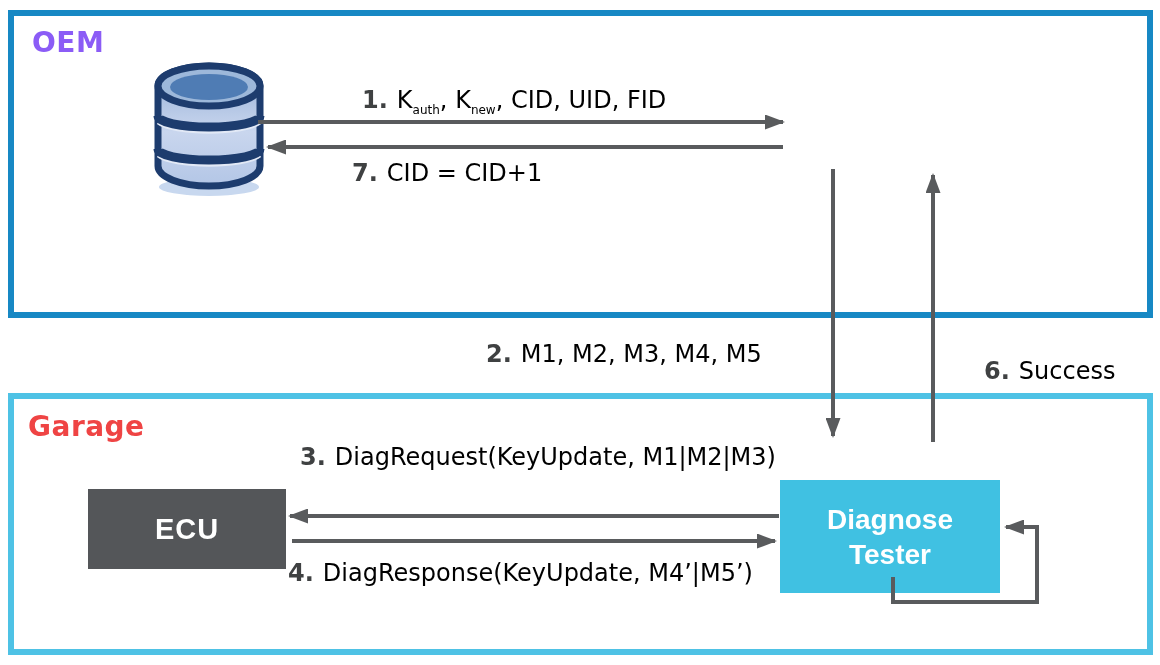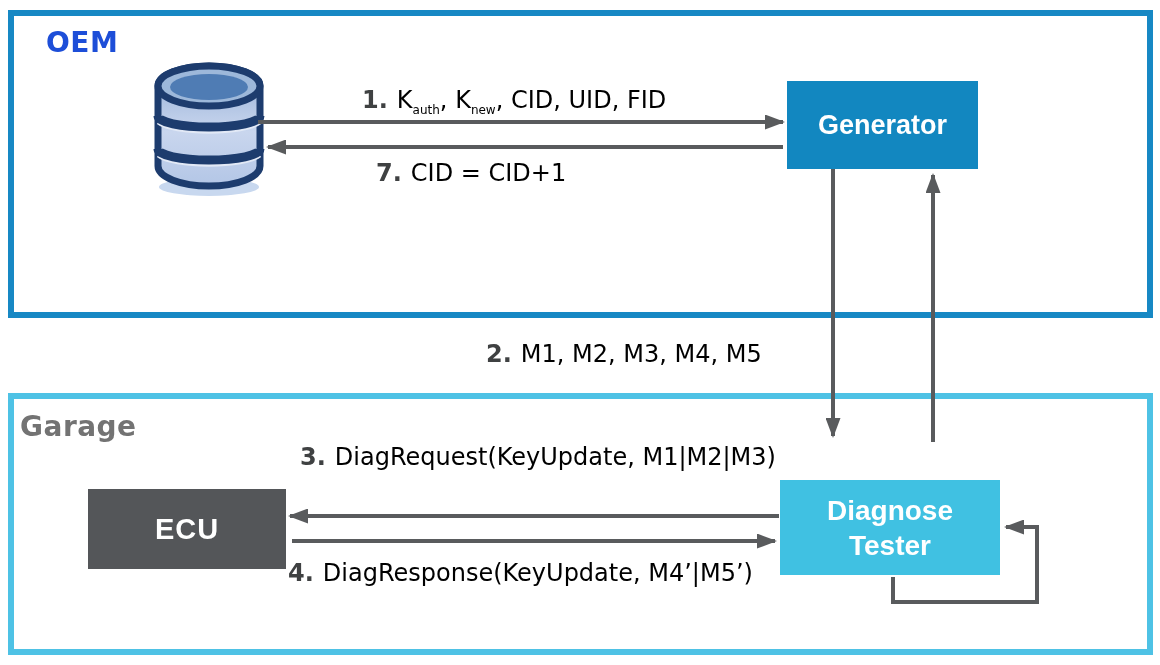"OEM" .zone-title.oem-t { color: #1d4ed8 -> #8b5cf6; margin-left: 14px -> none }
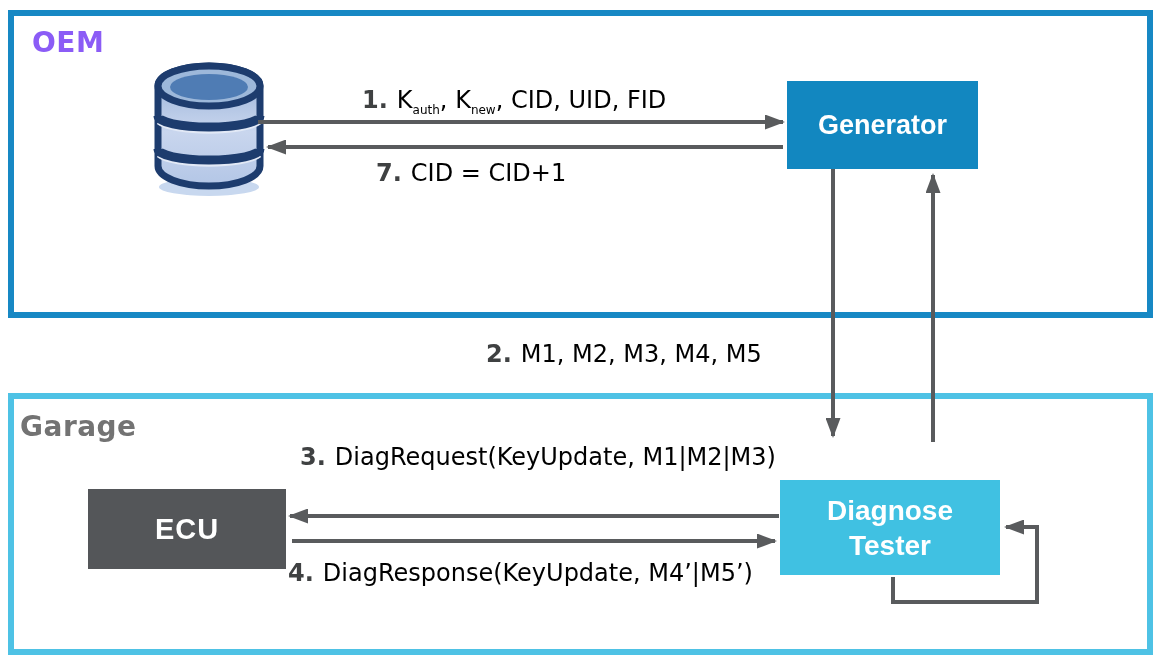"Generator" div.node { html: <div> <span>Generator</span> </div> -> none }
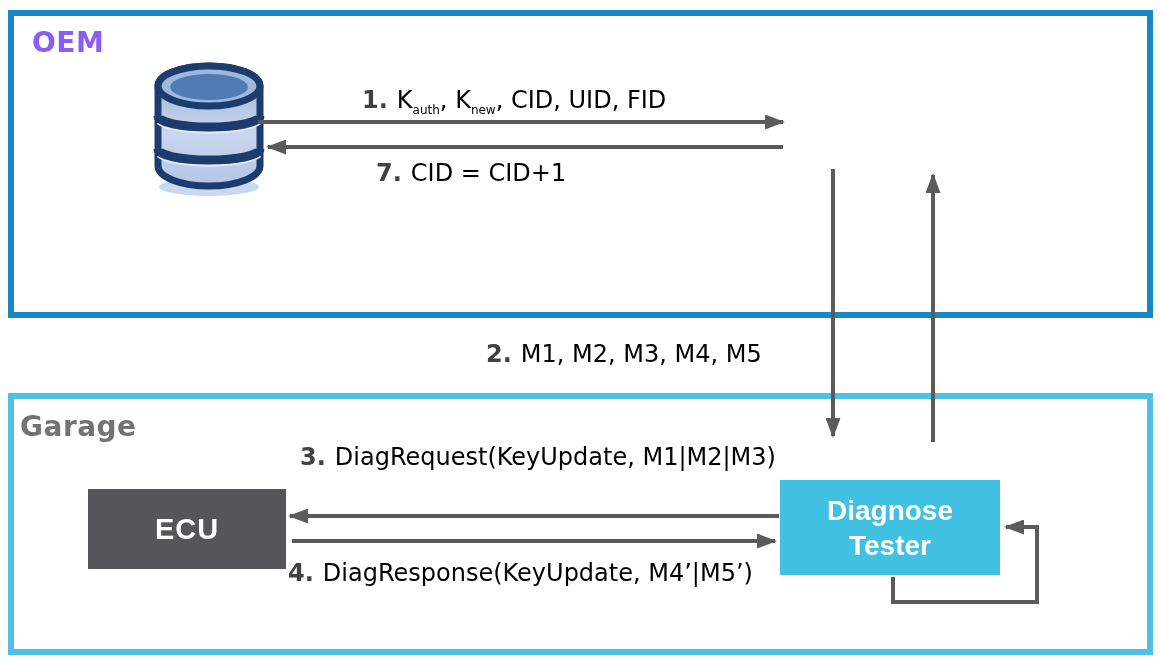"7. CID = CID+1" .msg-7 { left: 376px -> 352px }
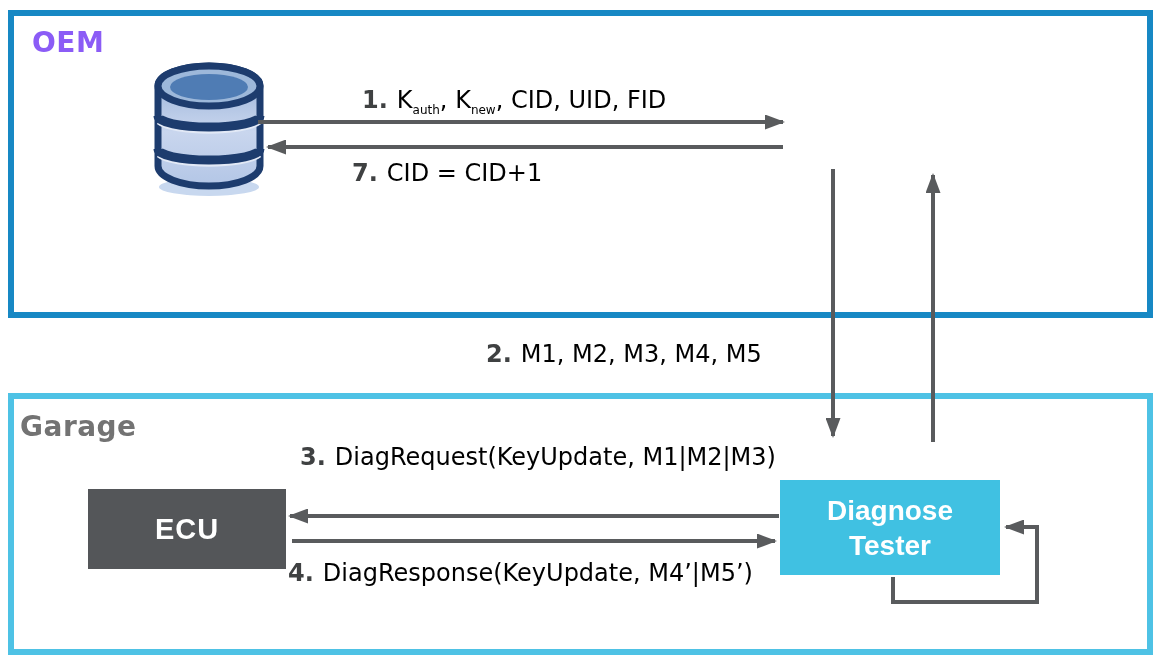"6. Success" div.msg { html: none -> <div> <span>6.</span><span>Success</span> </div> }
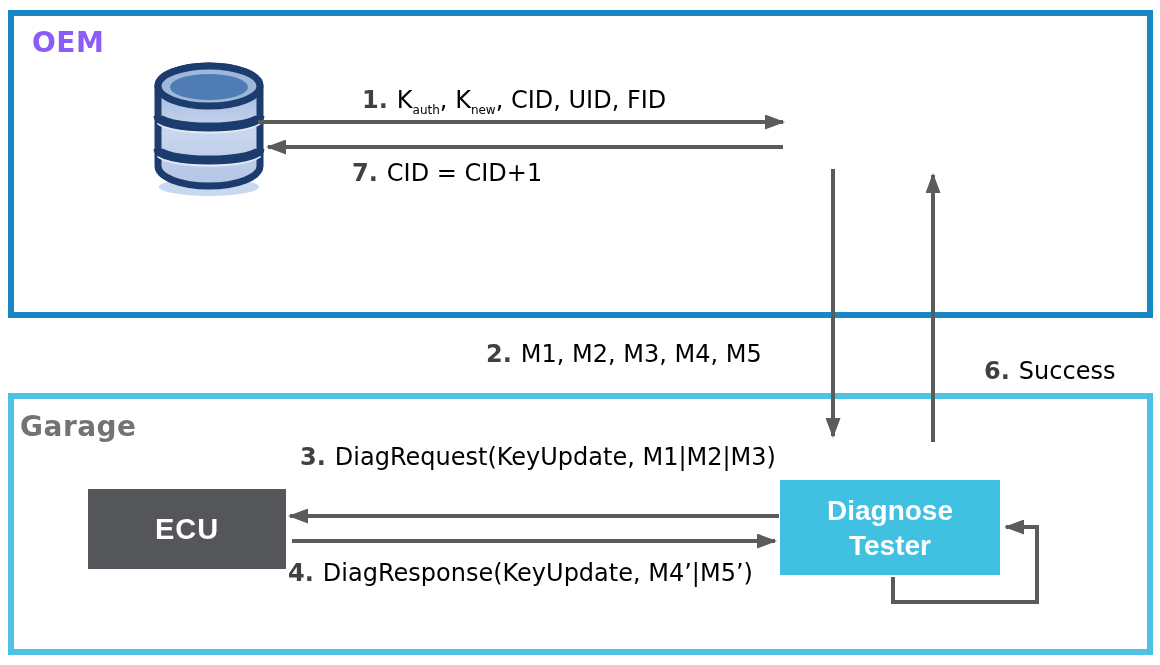"Garage" .zone-title.garage-t { color: #737373 -> #ef4444; left: 20px -> 28px }
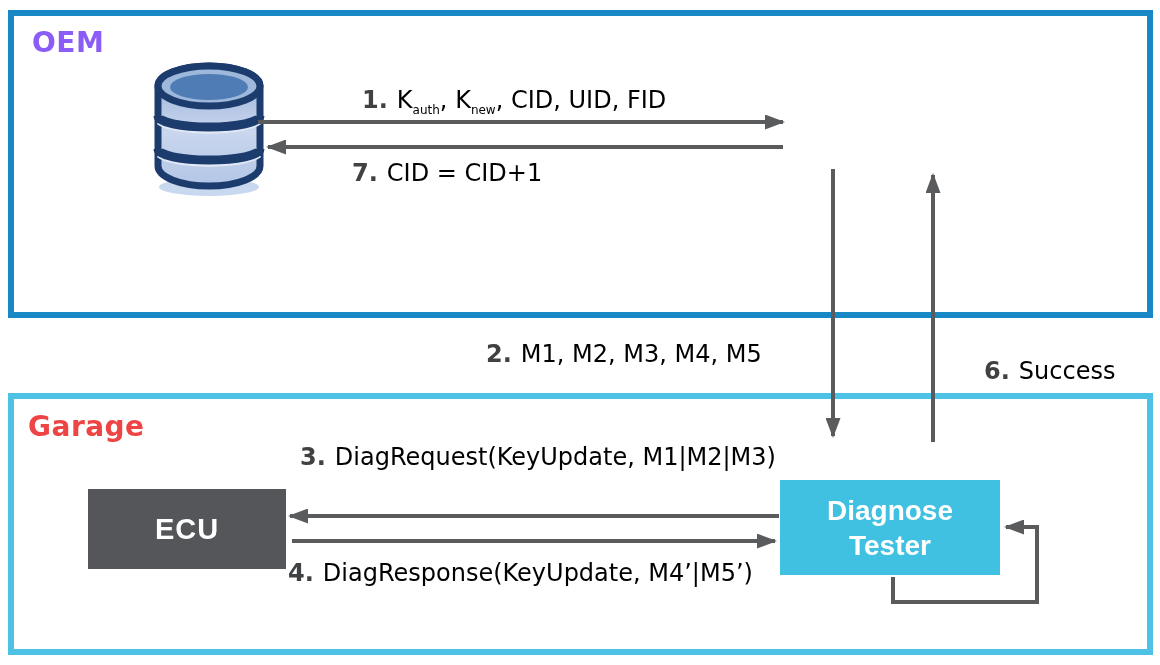"Diagnose" .node.tester { height: 95px -> 113px }
